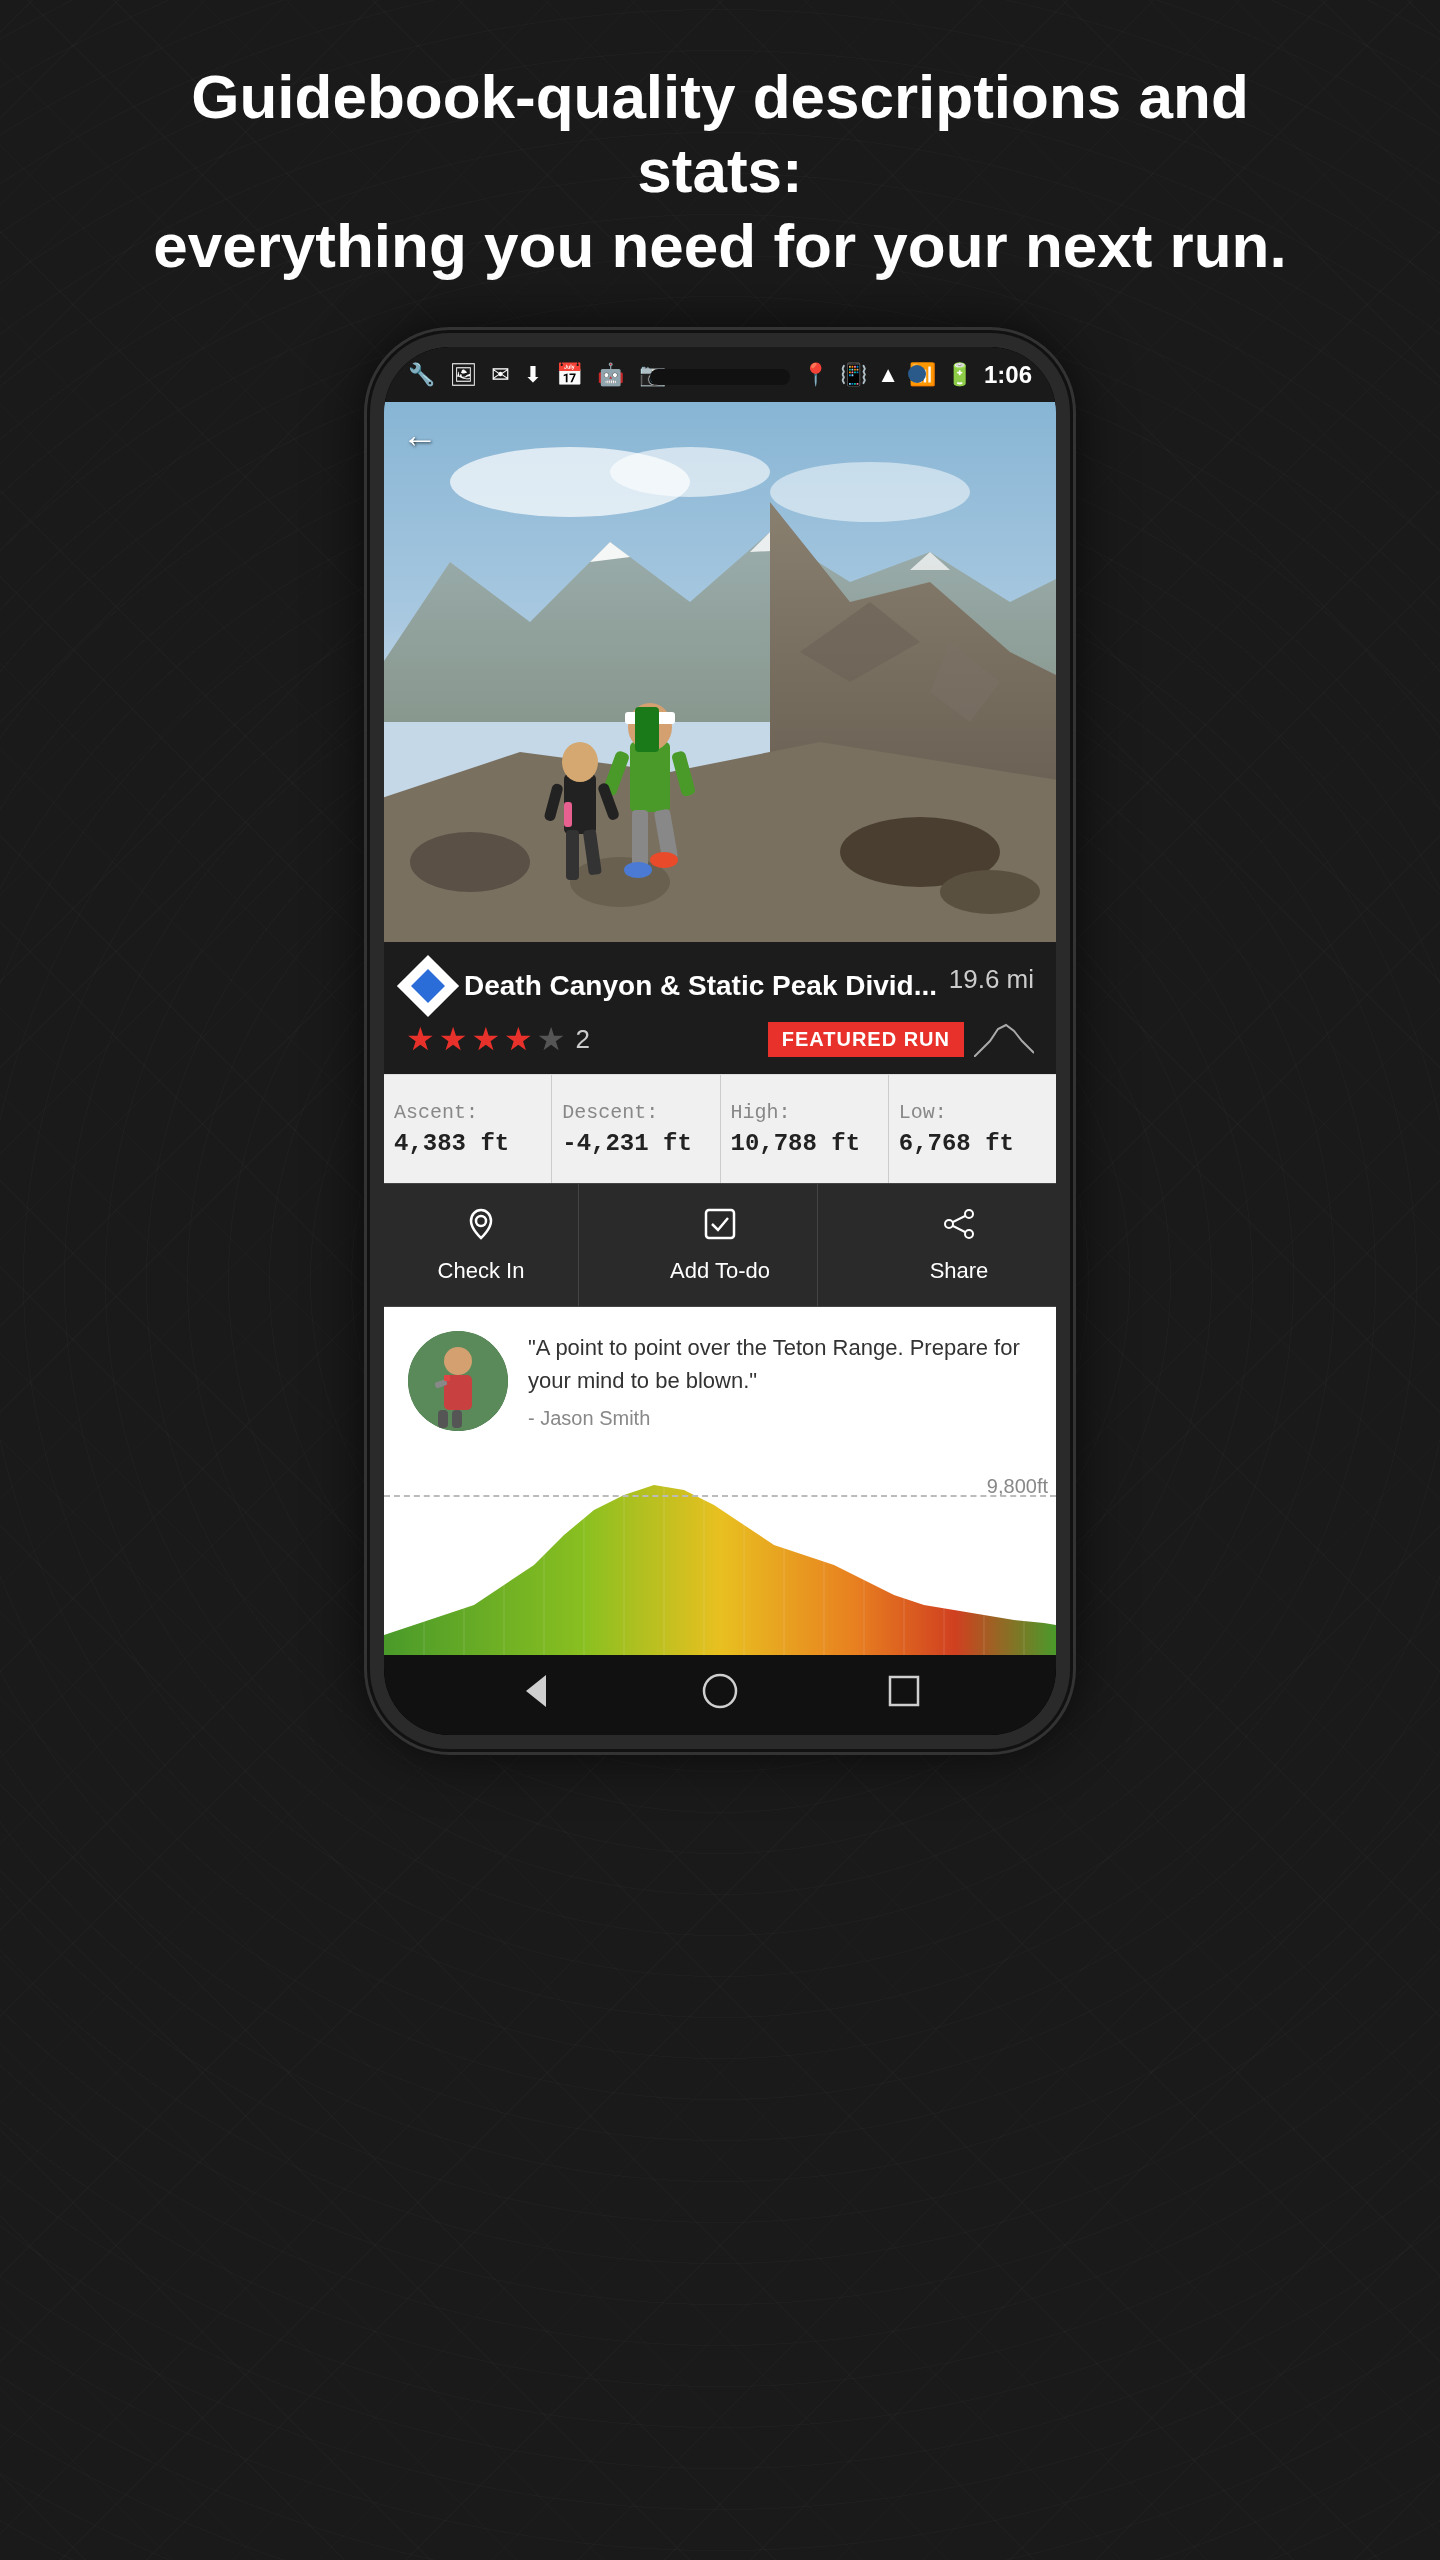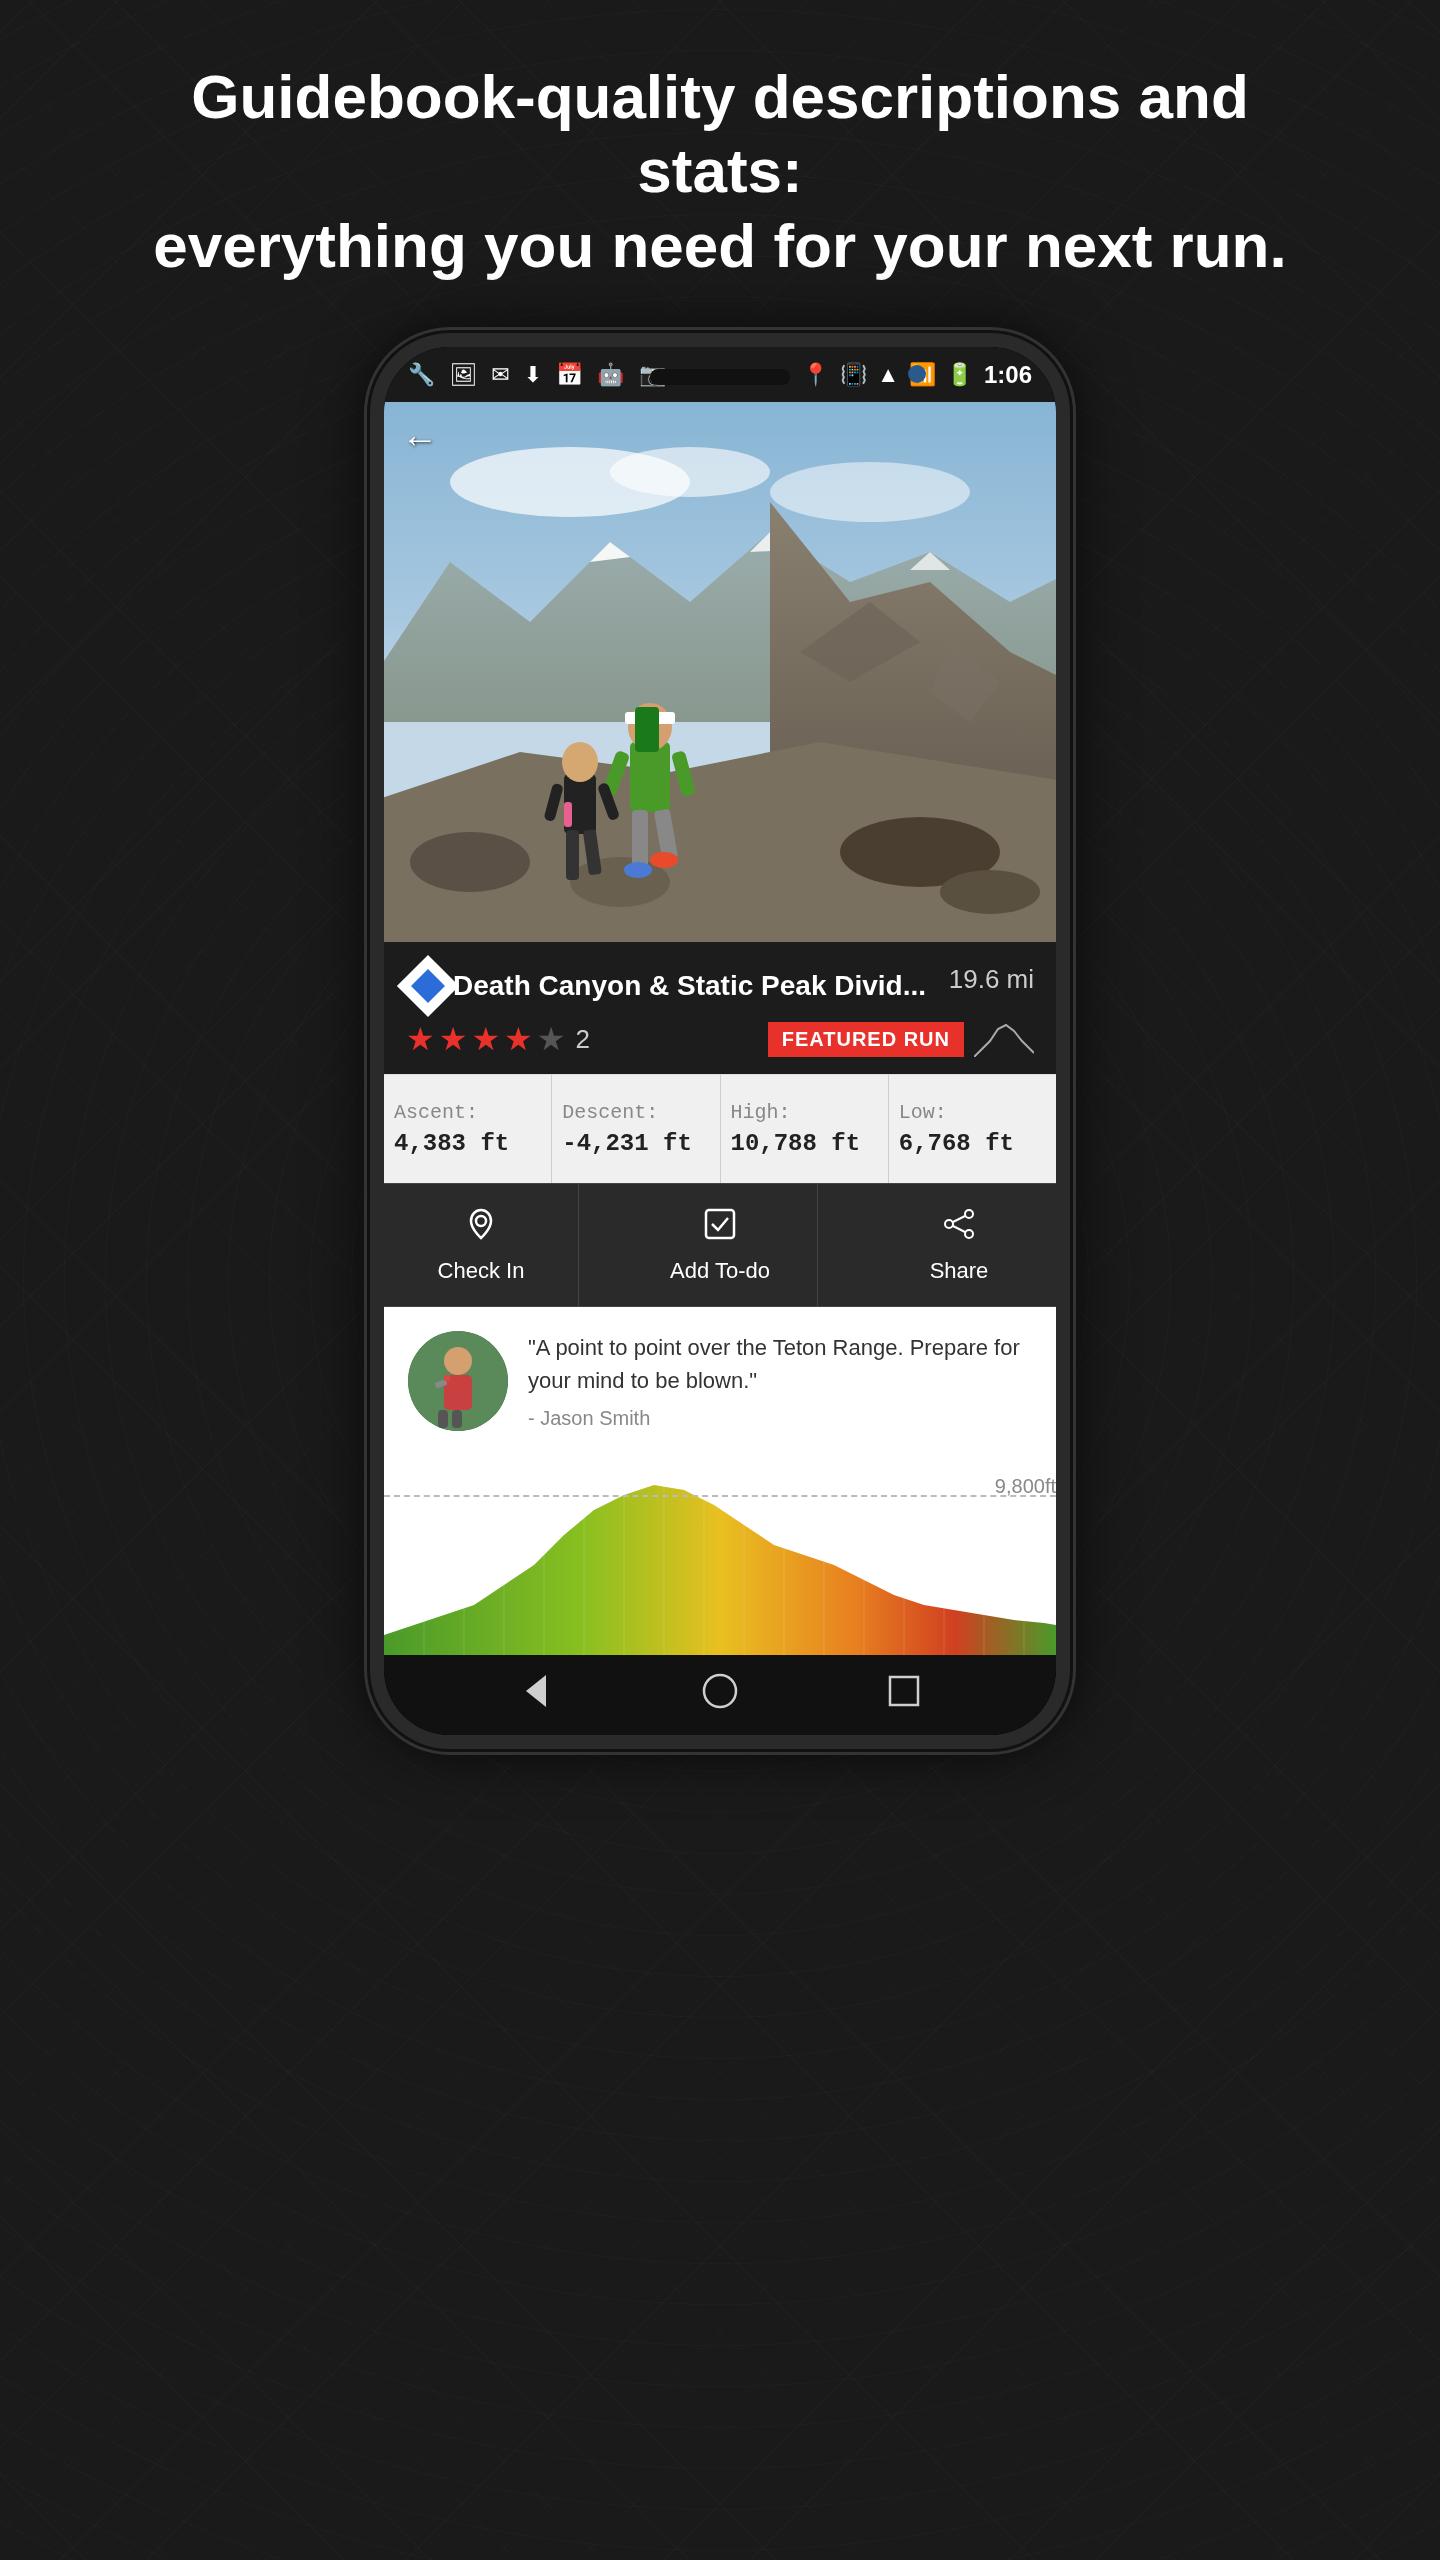"Death Canyon & Static Peak" .trail-name-row { gap: 3px -> 14px }
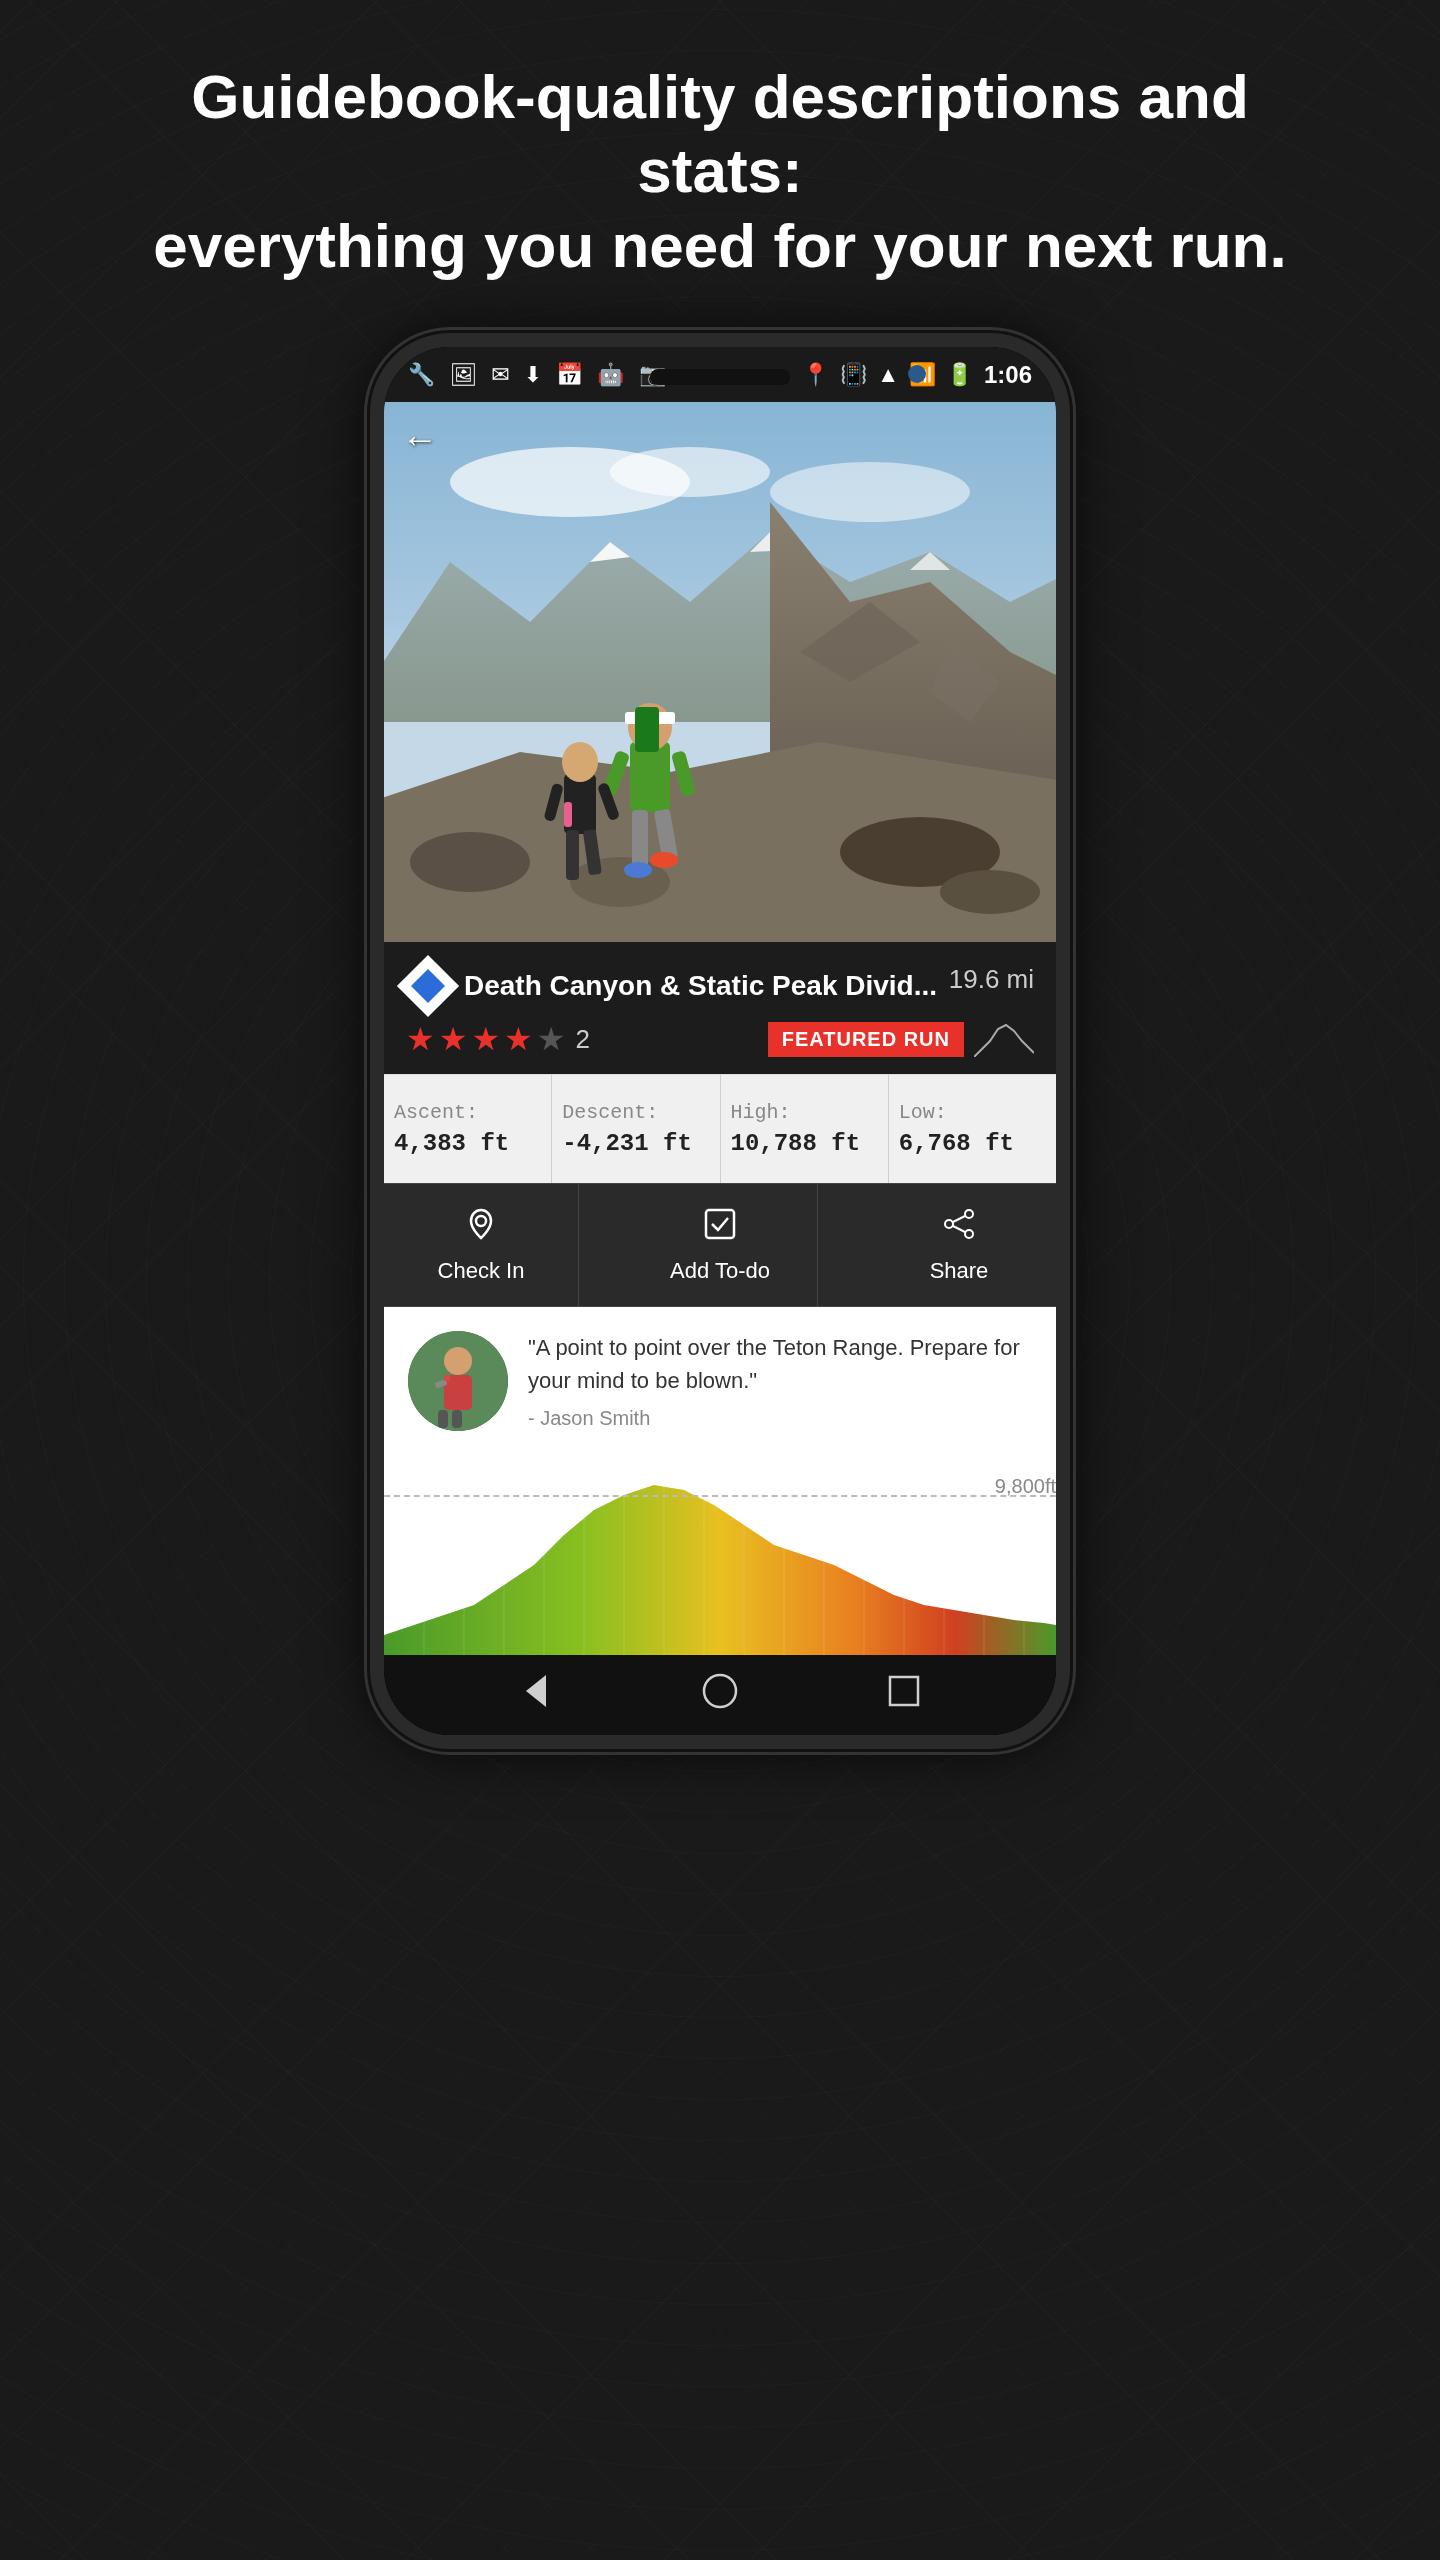"9,800ft" .elevation-label { right: 0 -> 8px }
